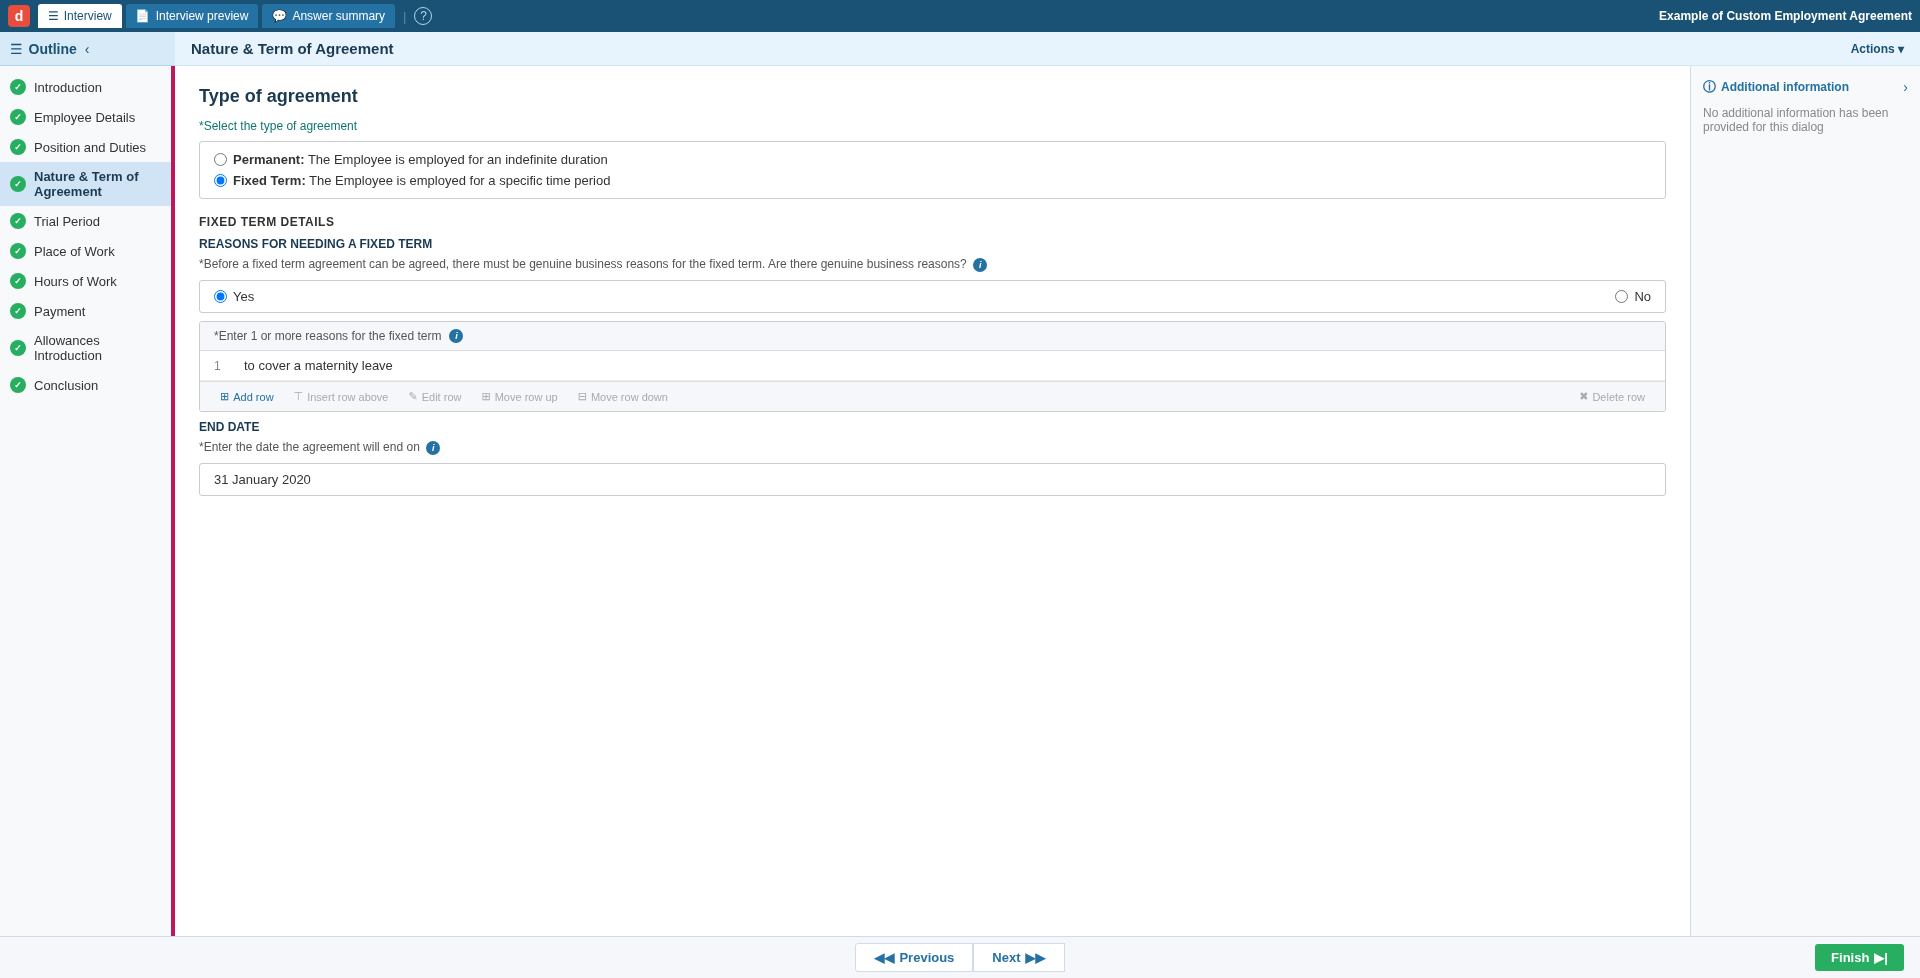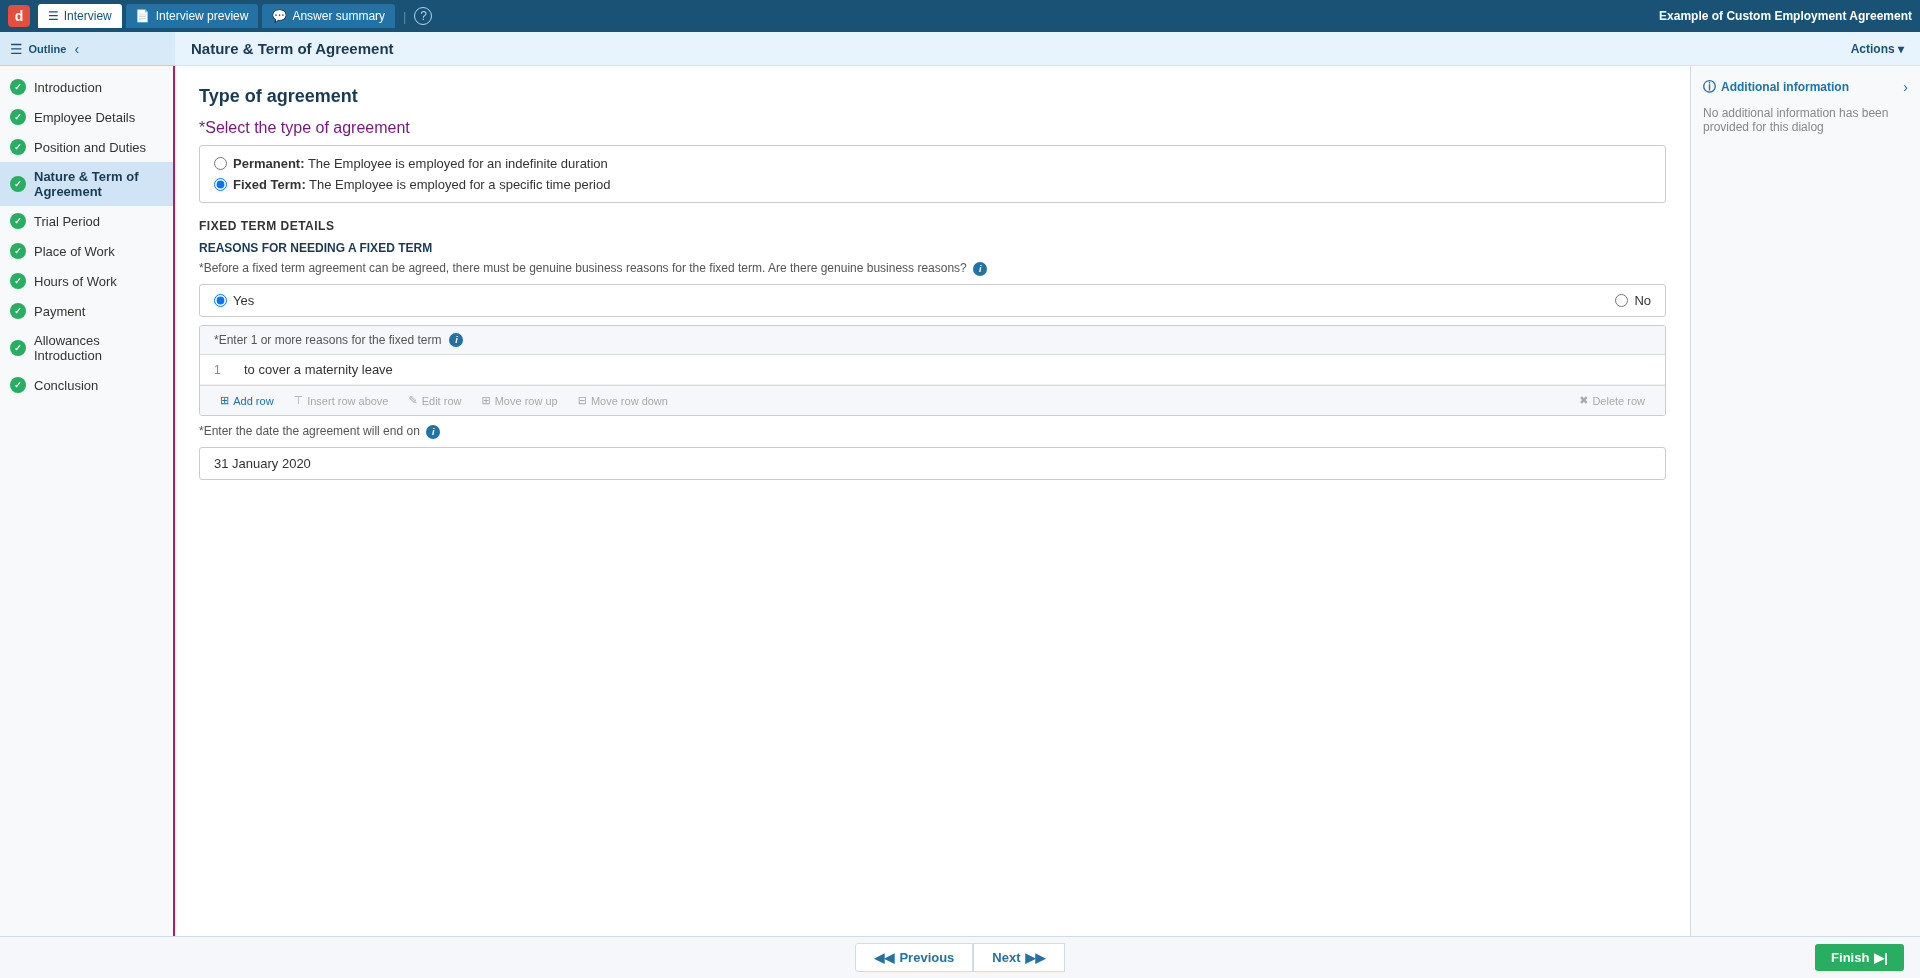"Outline" .outline-label { font-size: 11px -> 14px }
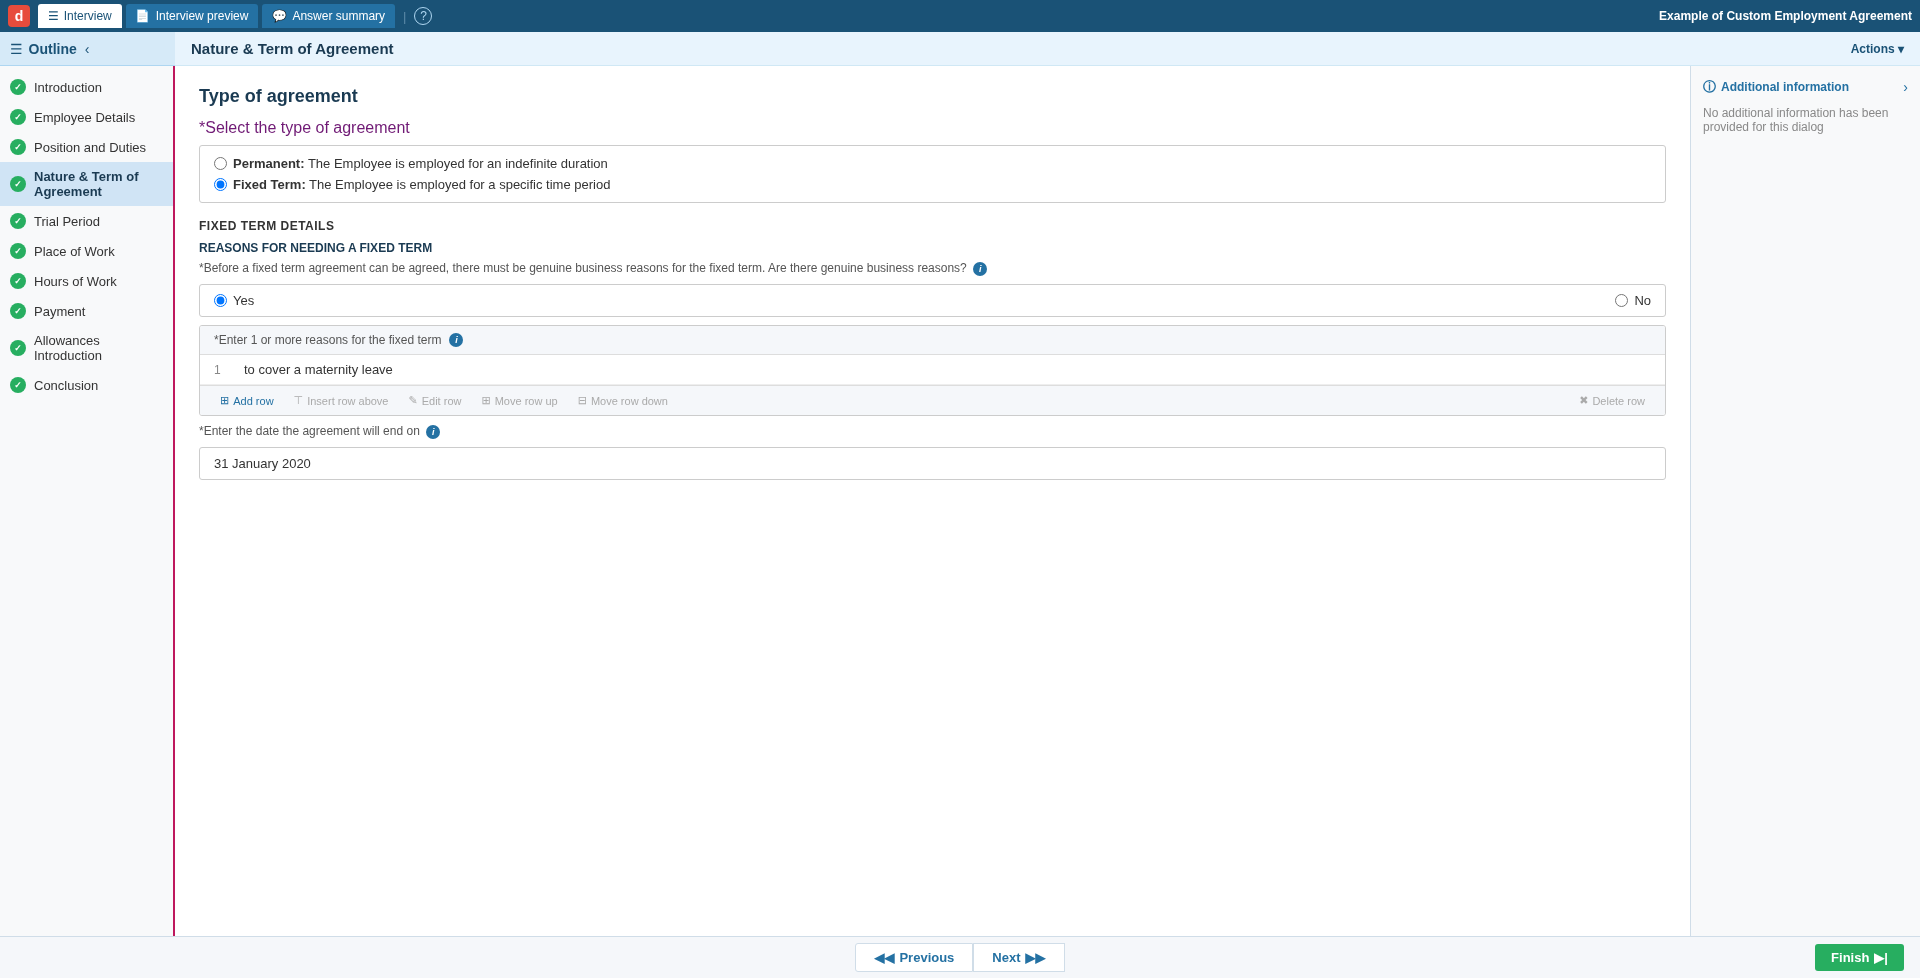"Introduction" .sidebar { border-right: 2px solid #be185d -> 4px solid #be185d }
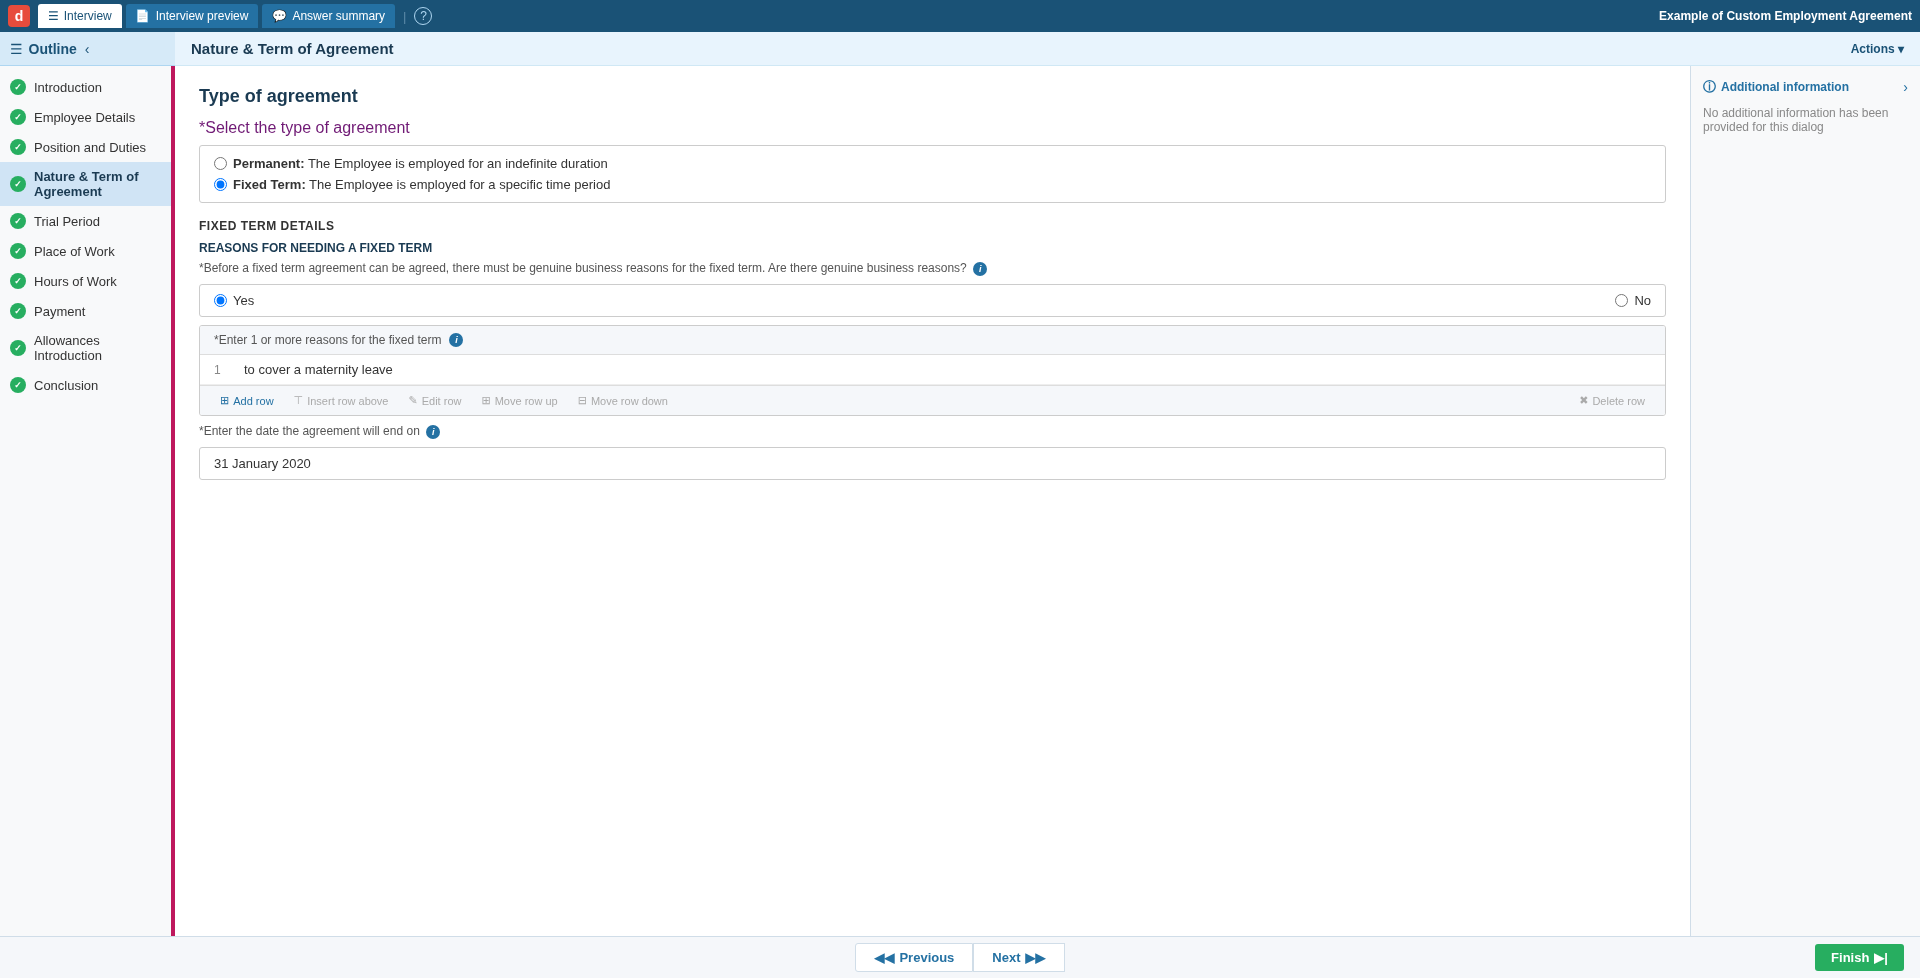"*Select the type of agreement" .field-label { color: #701a75 -> #0f766e; font-size: 16px -> 12px }
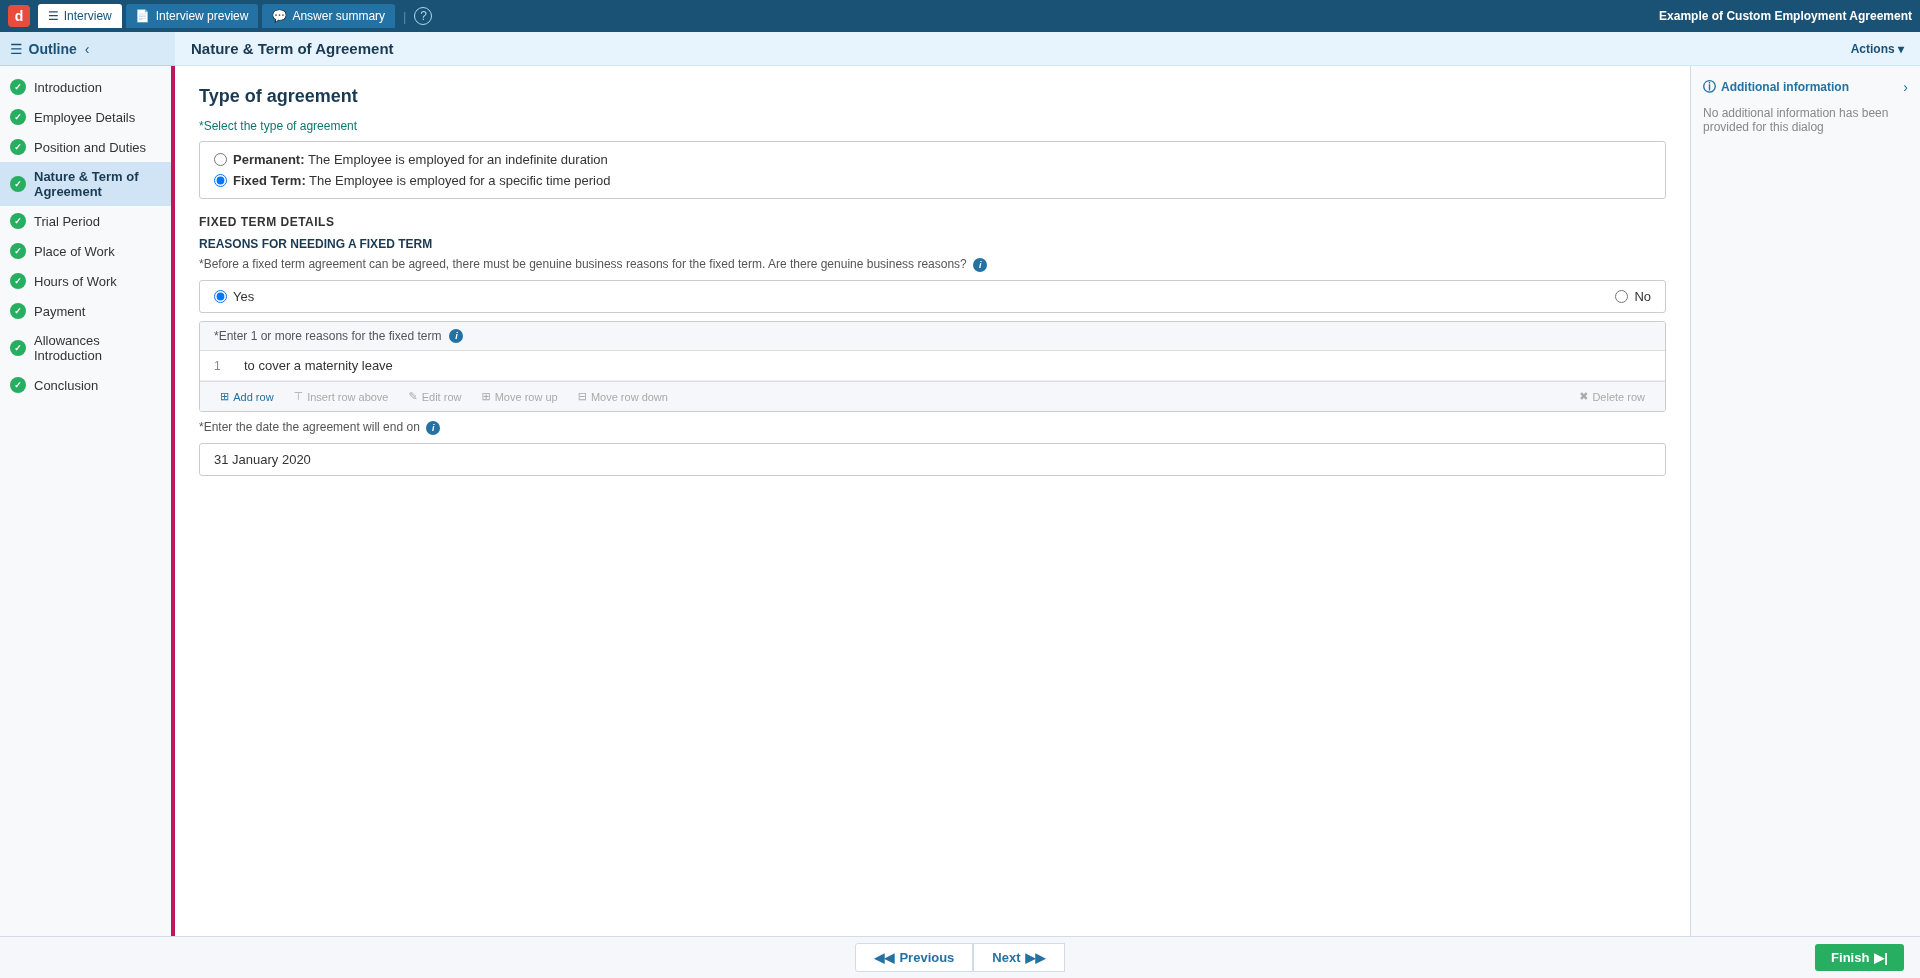"END DATE" div.reasons-header { html: none -> <div>END DATE</div> }
